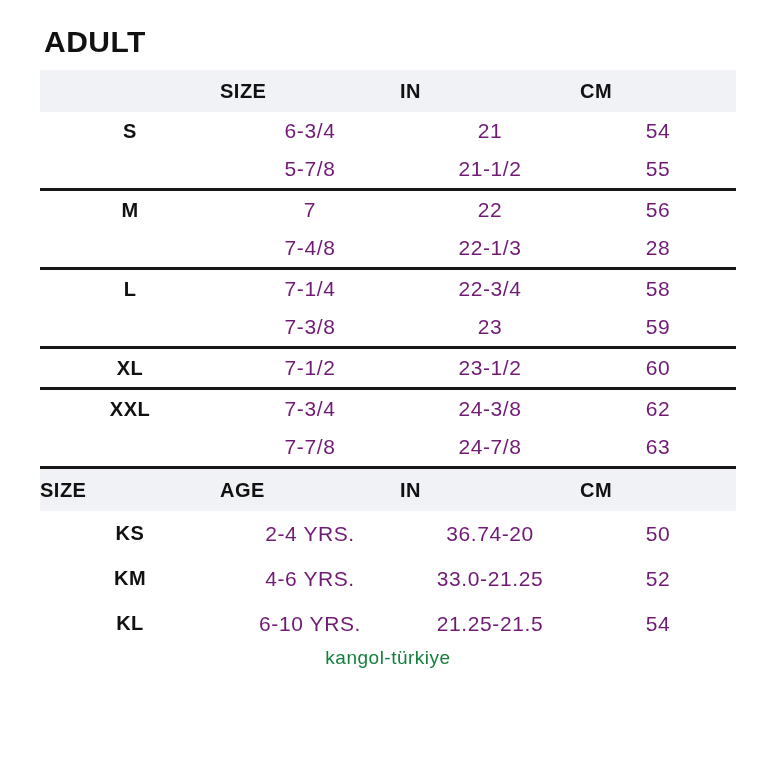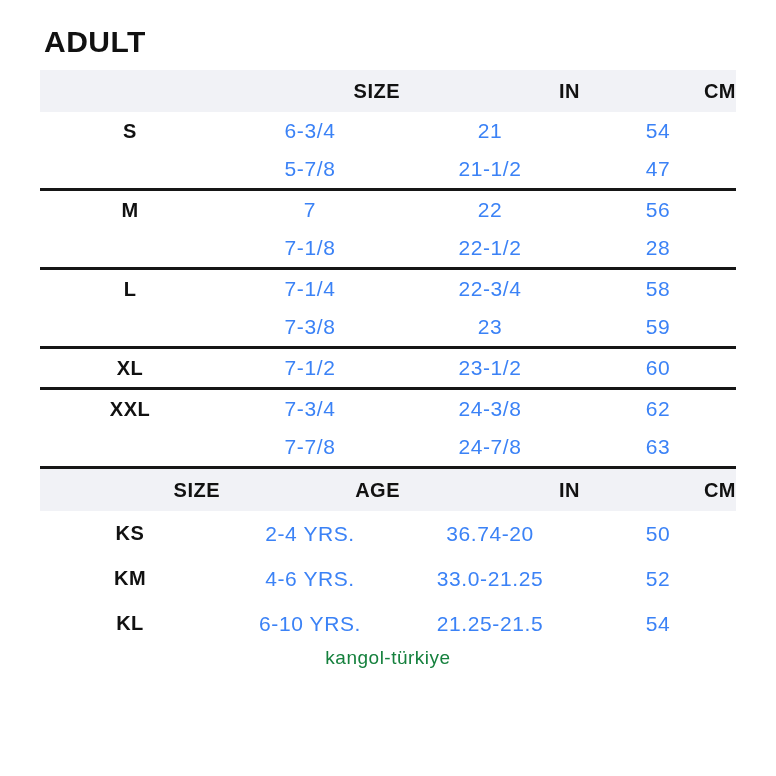"SIZE" table.size-table th { text-align: right -> left }
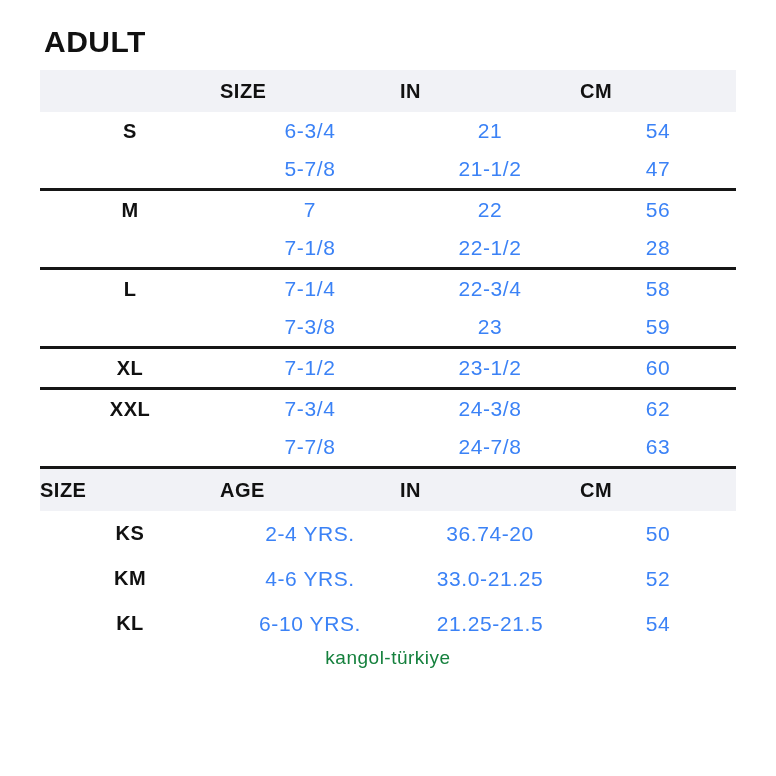"6-3/4" table.size-table td { color: #3b82f6 -> #701a75 }
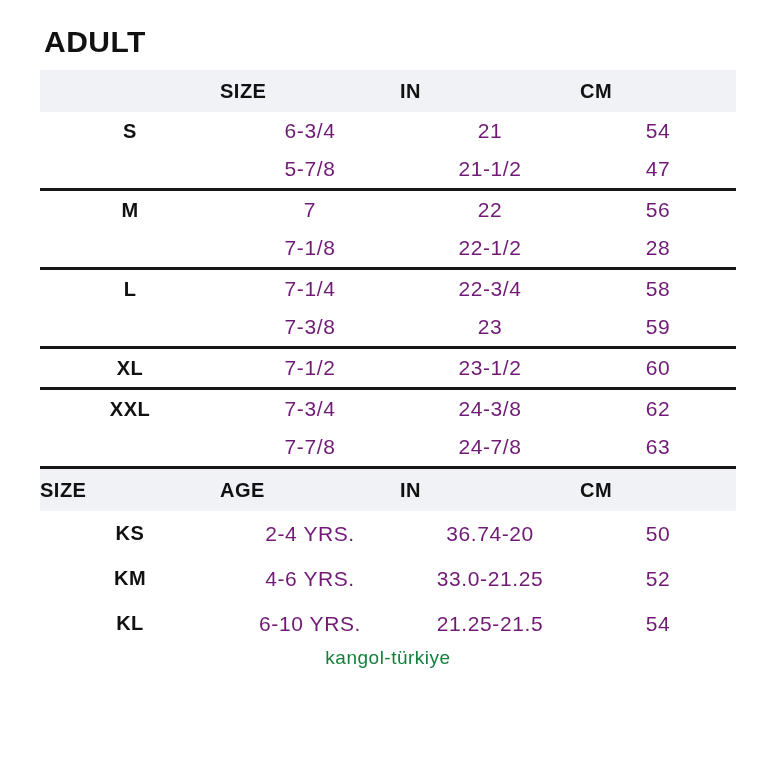"47" td { text: 47 -> 55 }
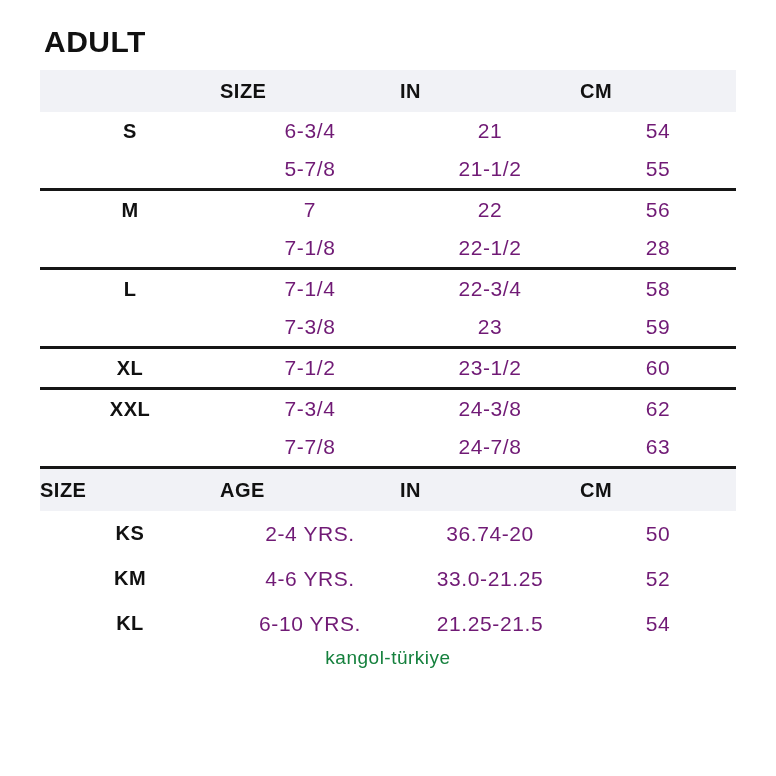"7-1/8" td { text: 7-1/8 -> 7-4/8 }
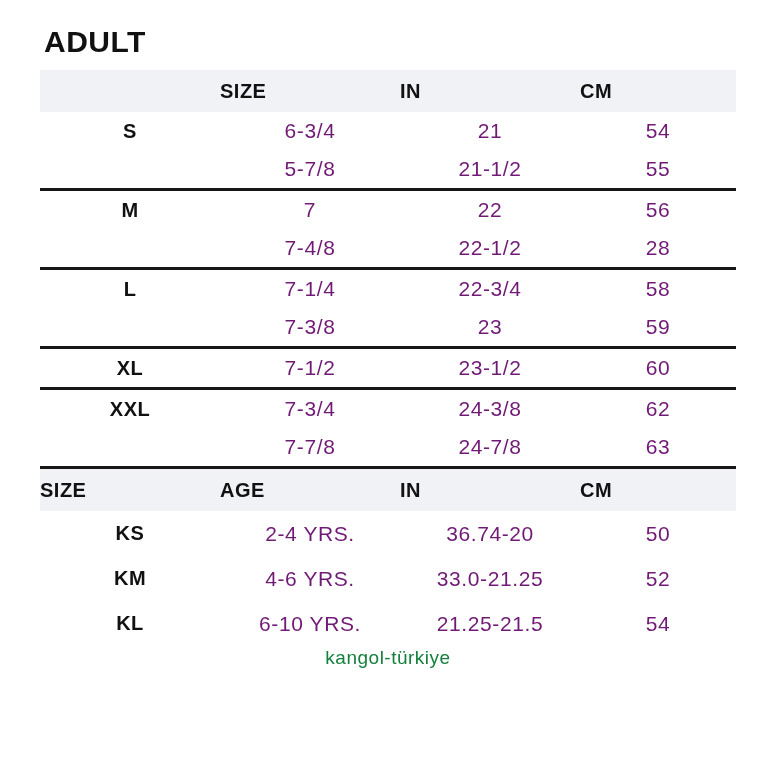"22-1/2" td { text: 22-1/2 -> 22-1/3 }
